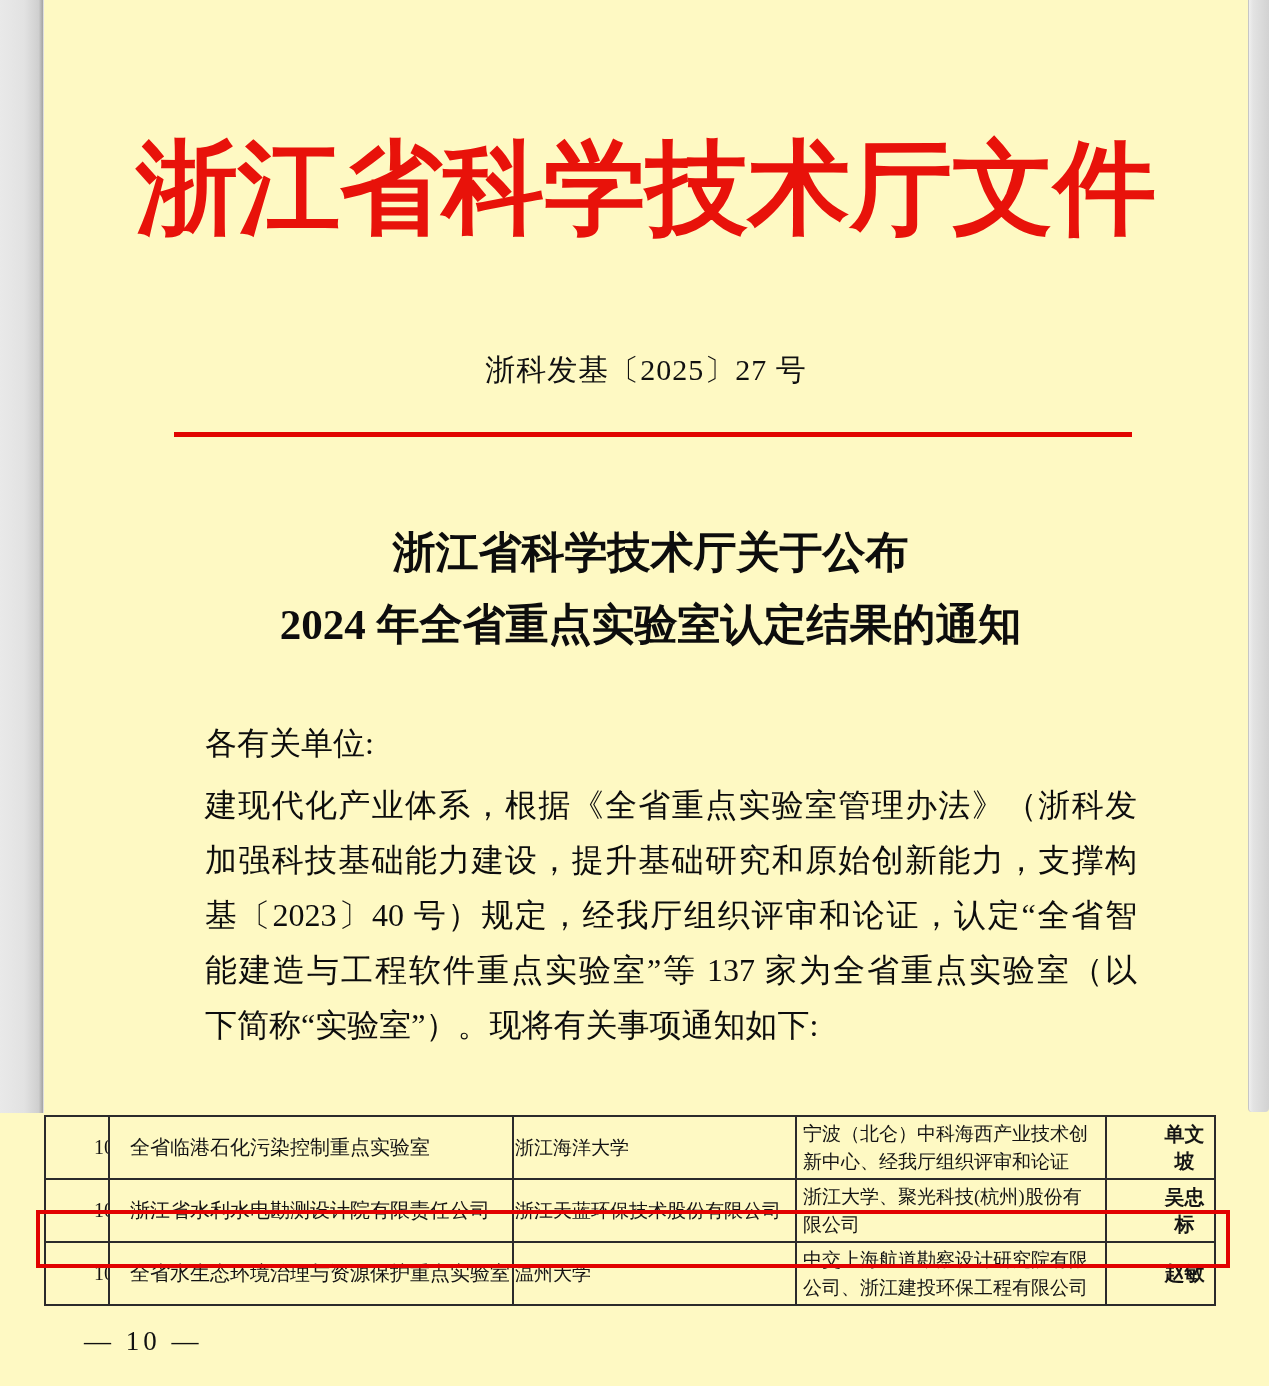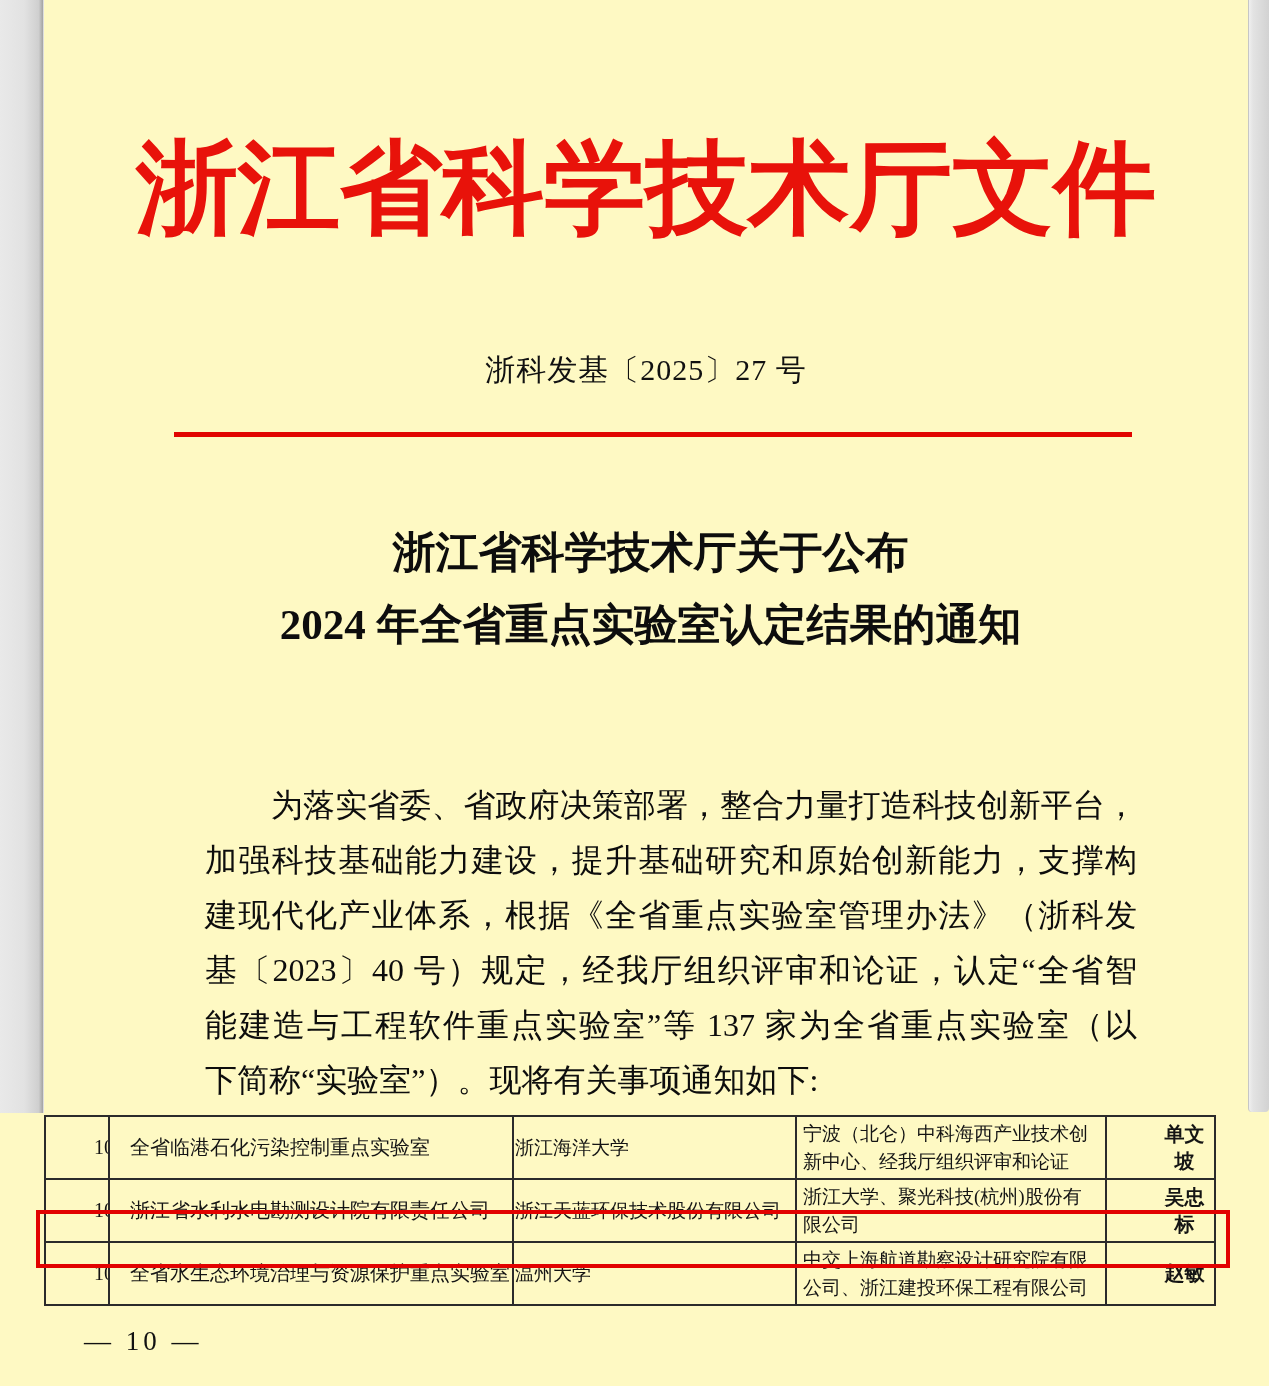"各有关单位:" div.salutation { html: none -> <div>各有关单位:</div> }
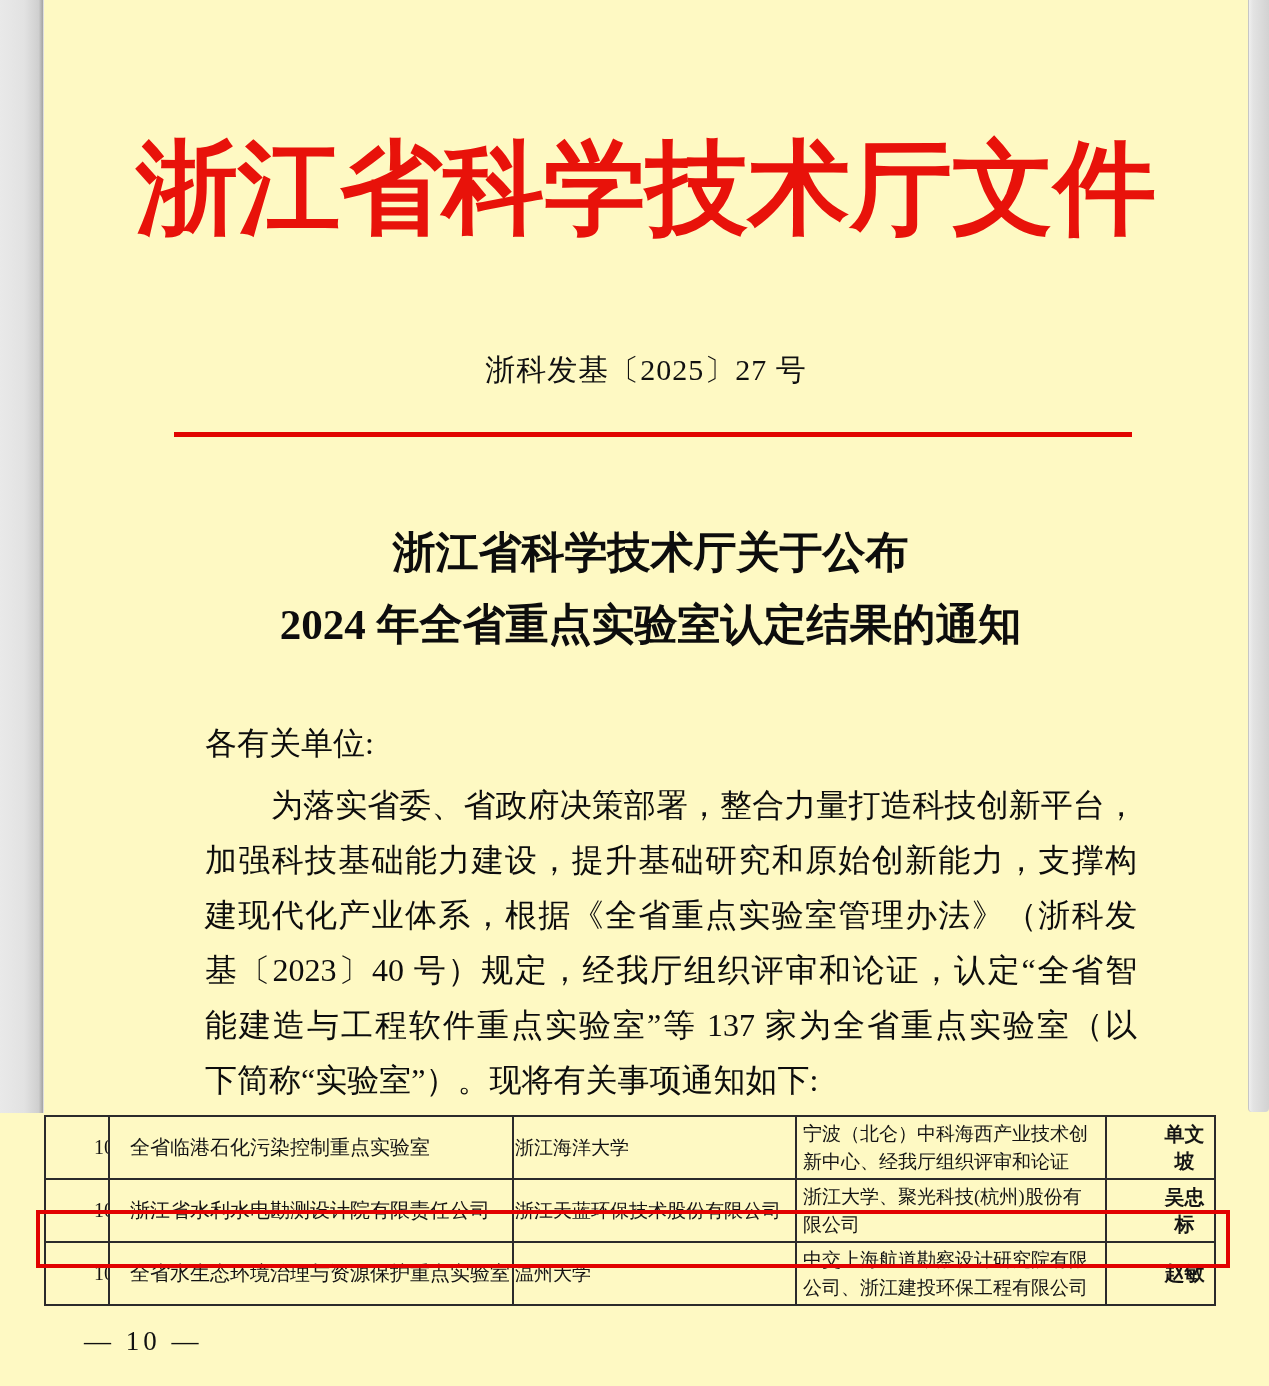"为落实省委、省政府决策部署，整合力量打造科技创新平台，" div.body-line { html: <div>为落实省委、省政府决策部署，整合力量打造科技创新平台，</div> -> none }
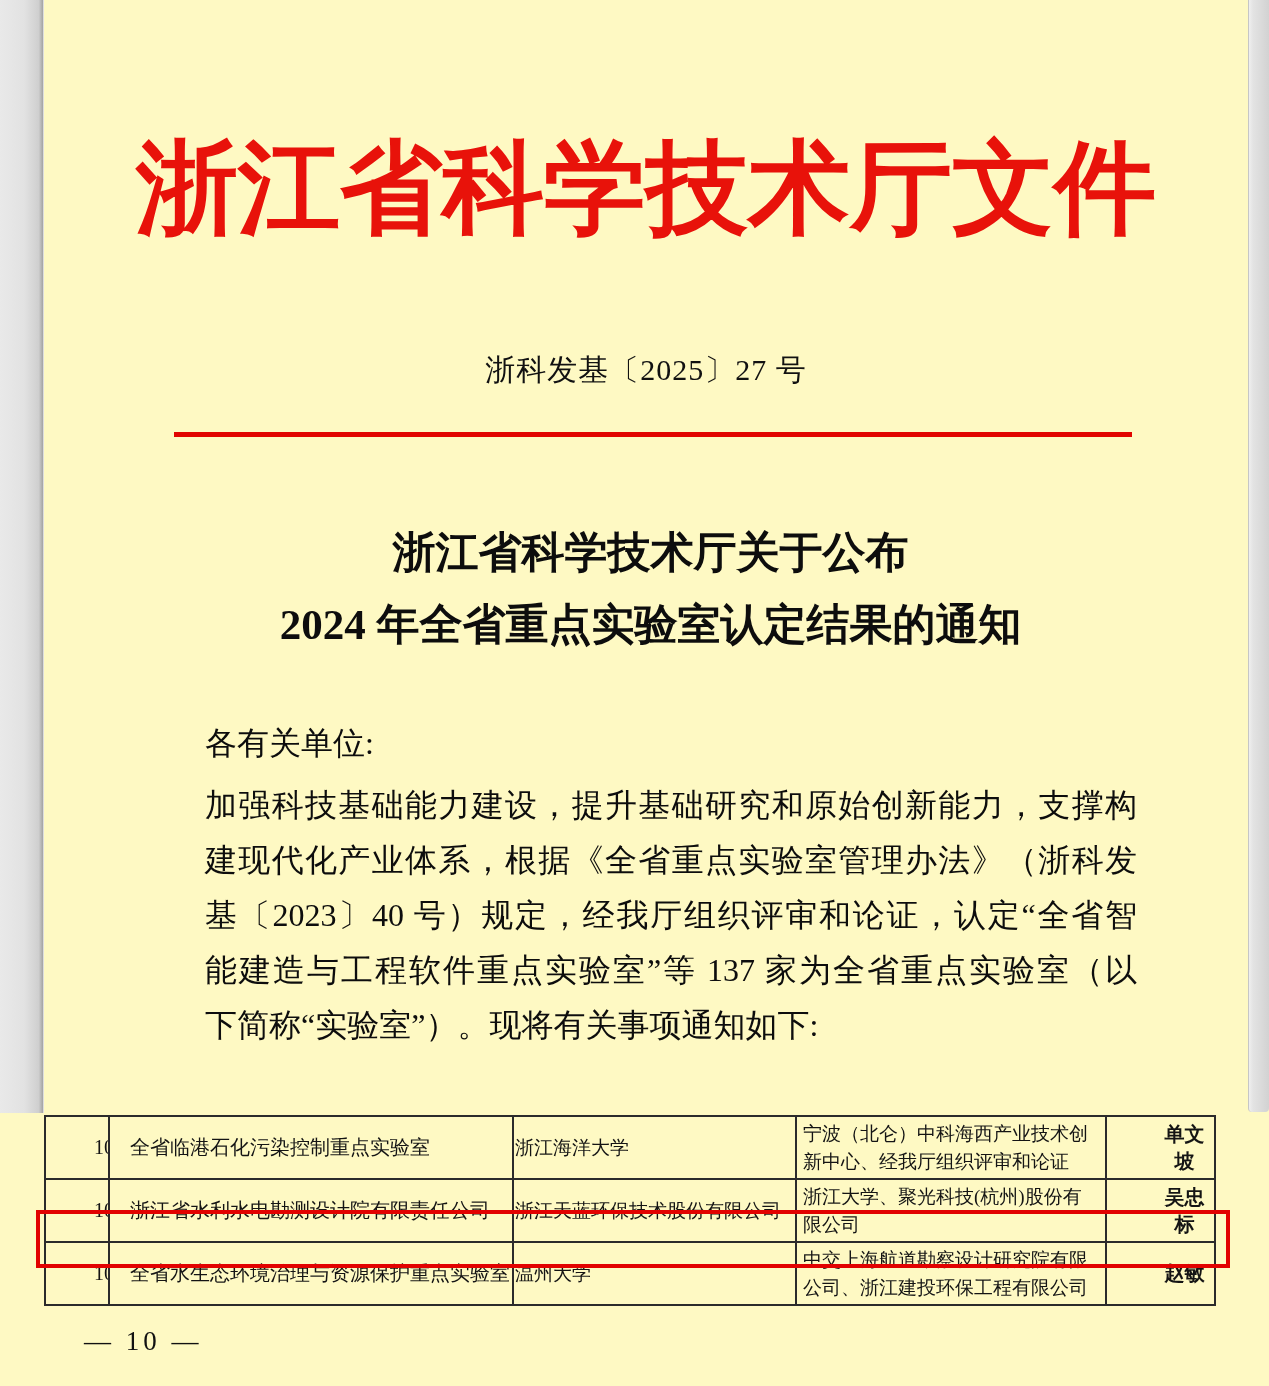"加强科技基础能力建设，提升基础研究和原始创新能力，支撑构" div.body-line { order: before "建现代化产业体系，根据《全省重点实验室管理办法》（浙科发" -> after "建现代化产业体系，根据《全省重点实验室管理办法》（浙科发" }
